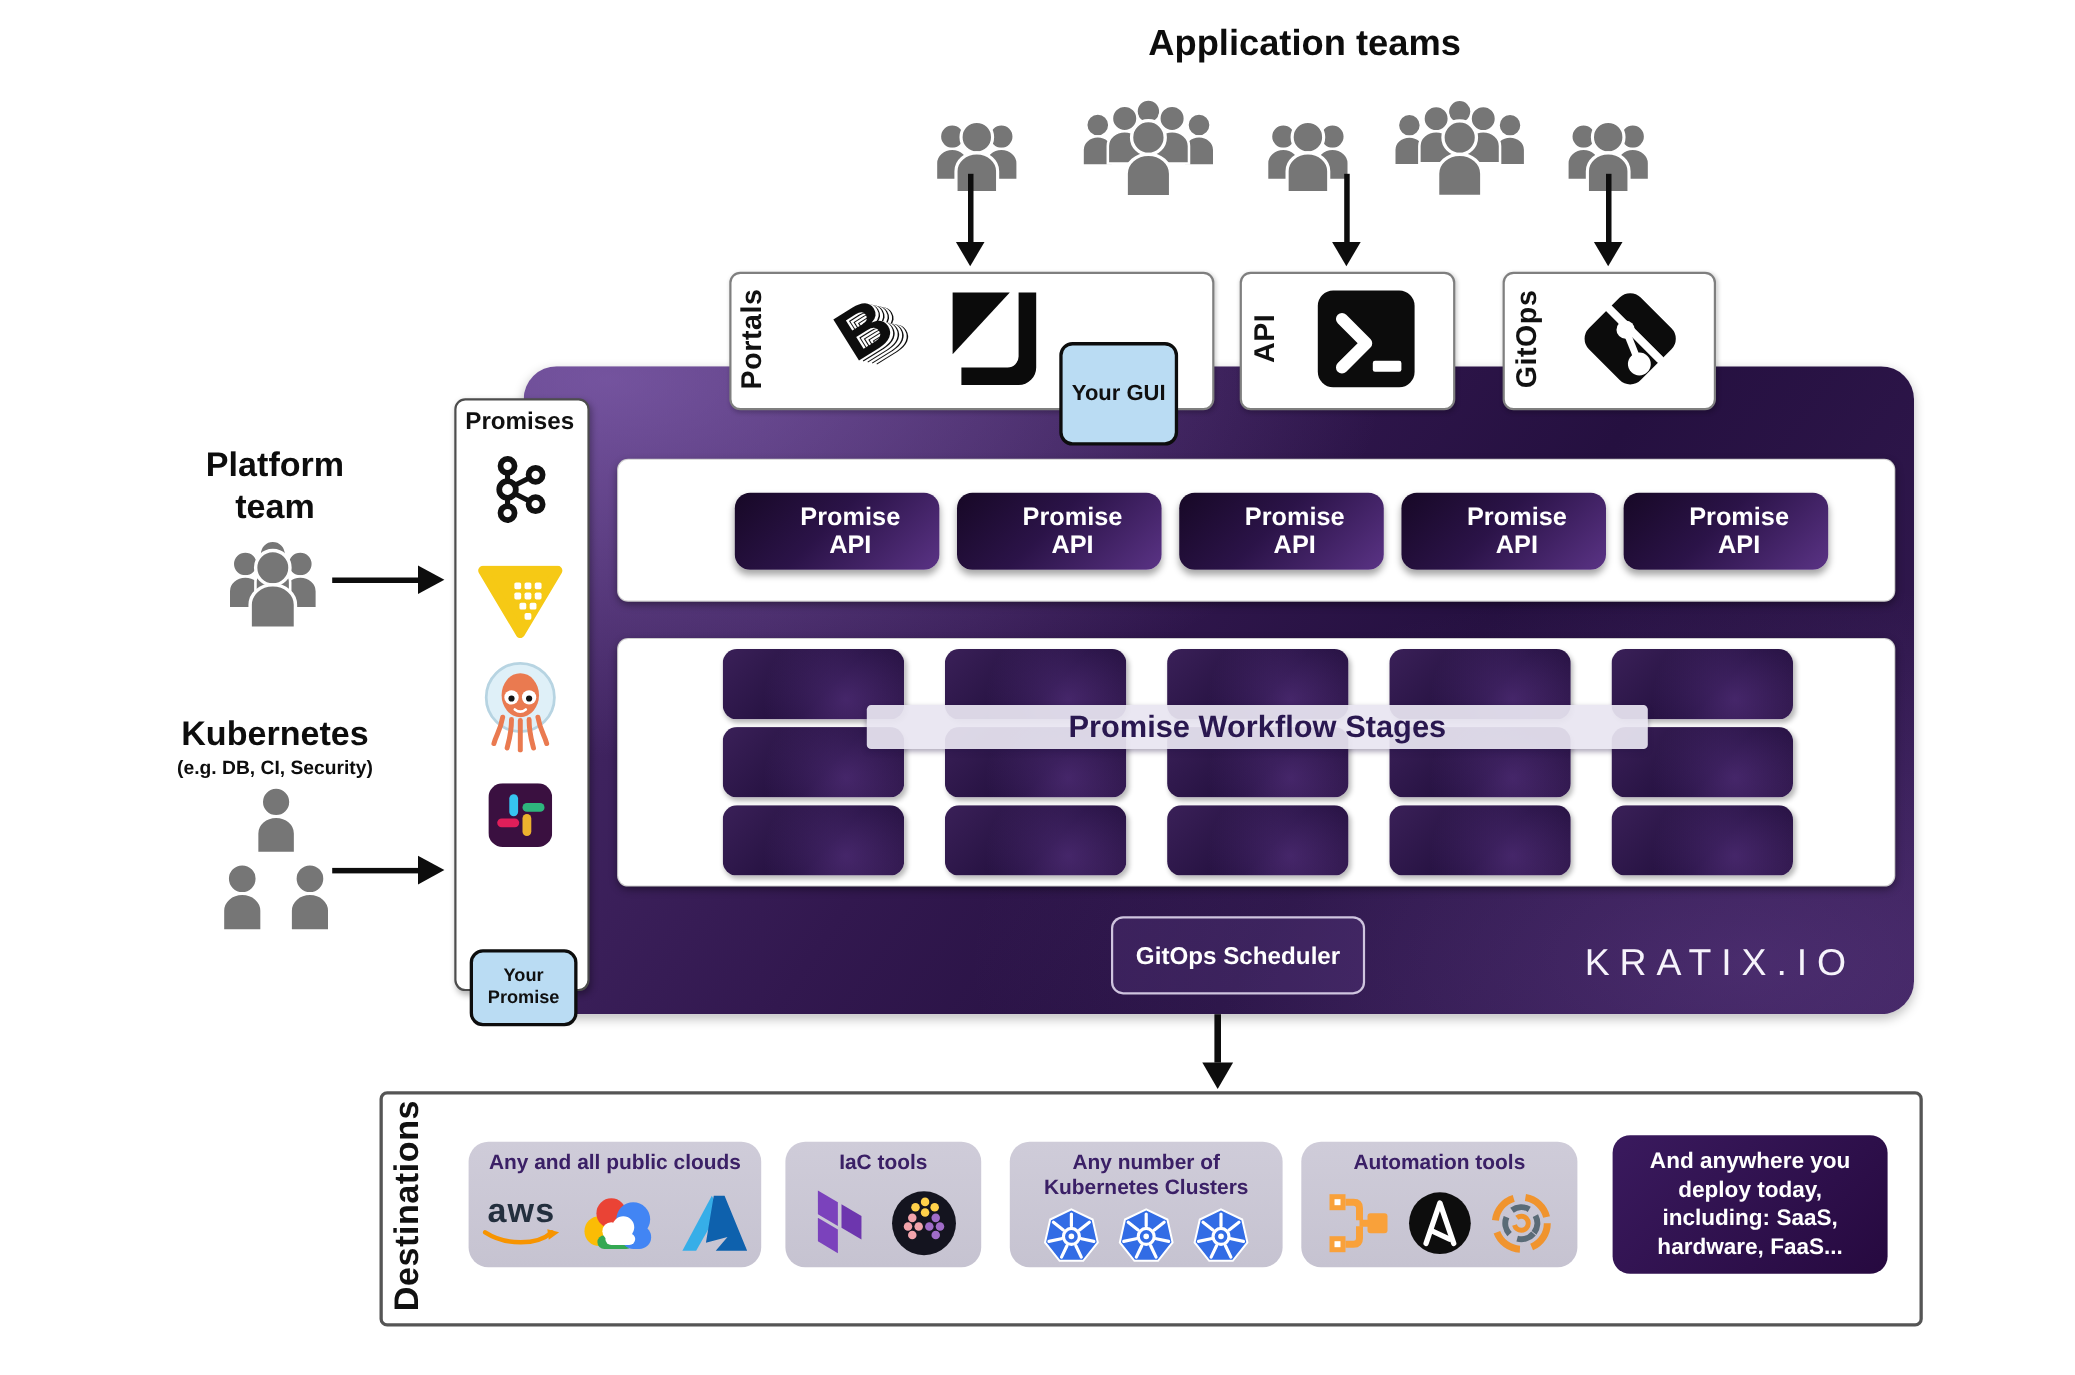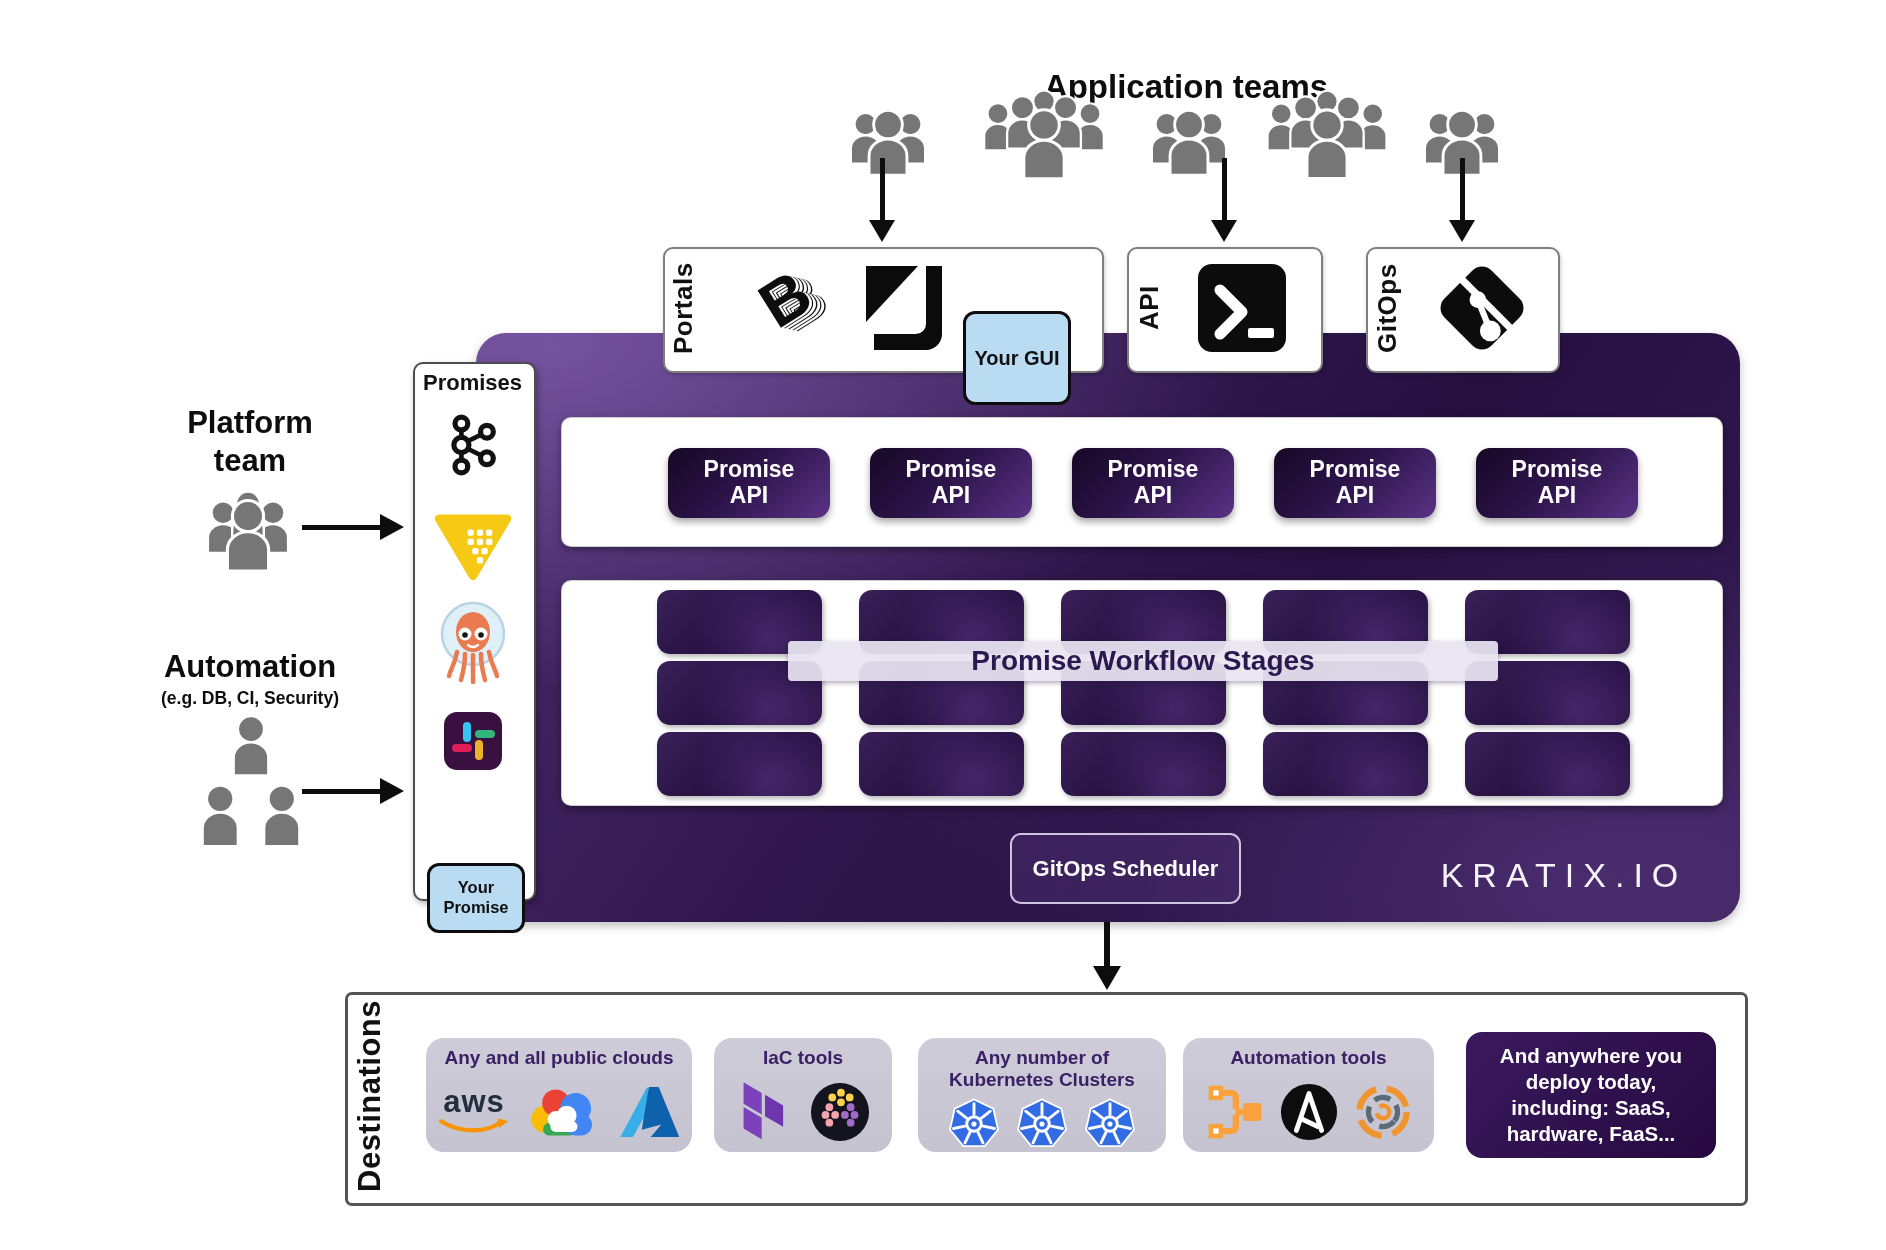"Application teams" div.big-title { margin-top: 48px -> none }
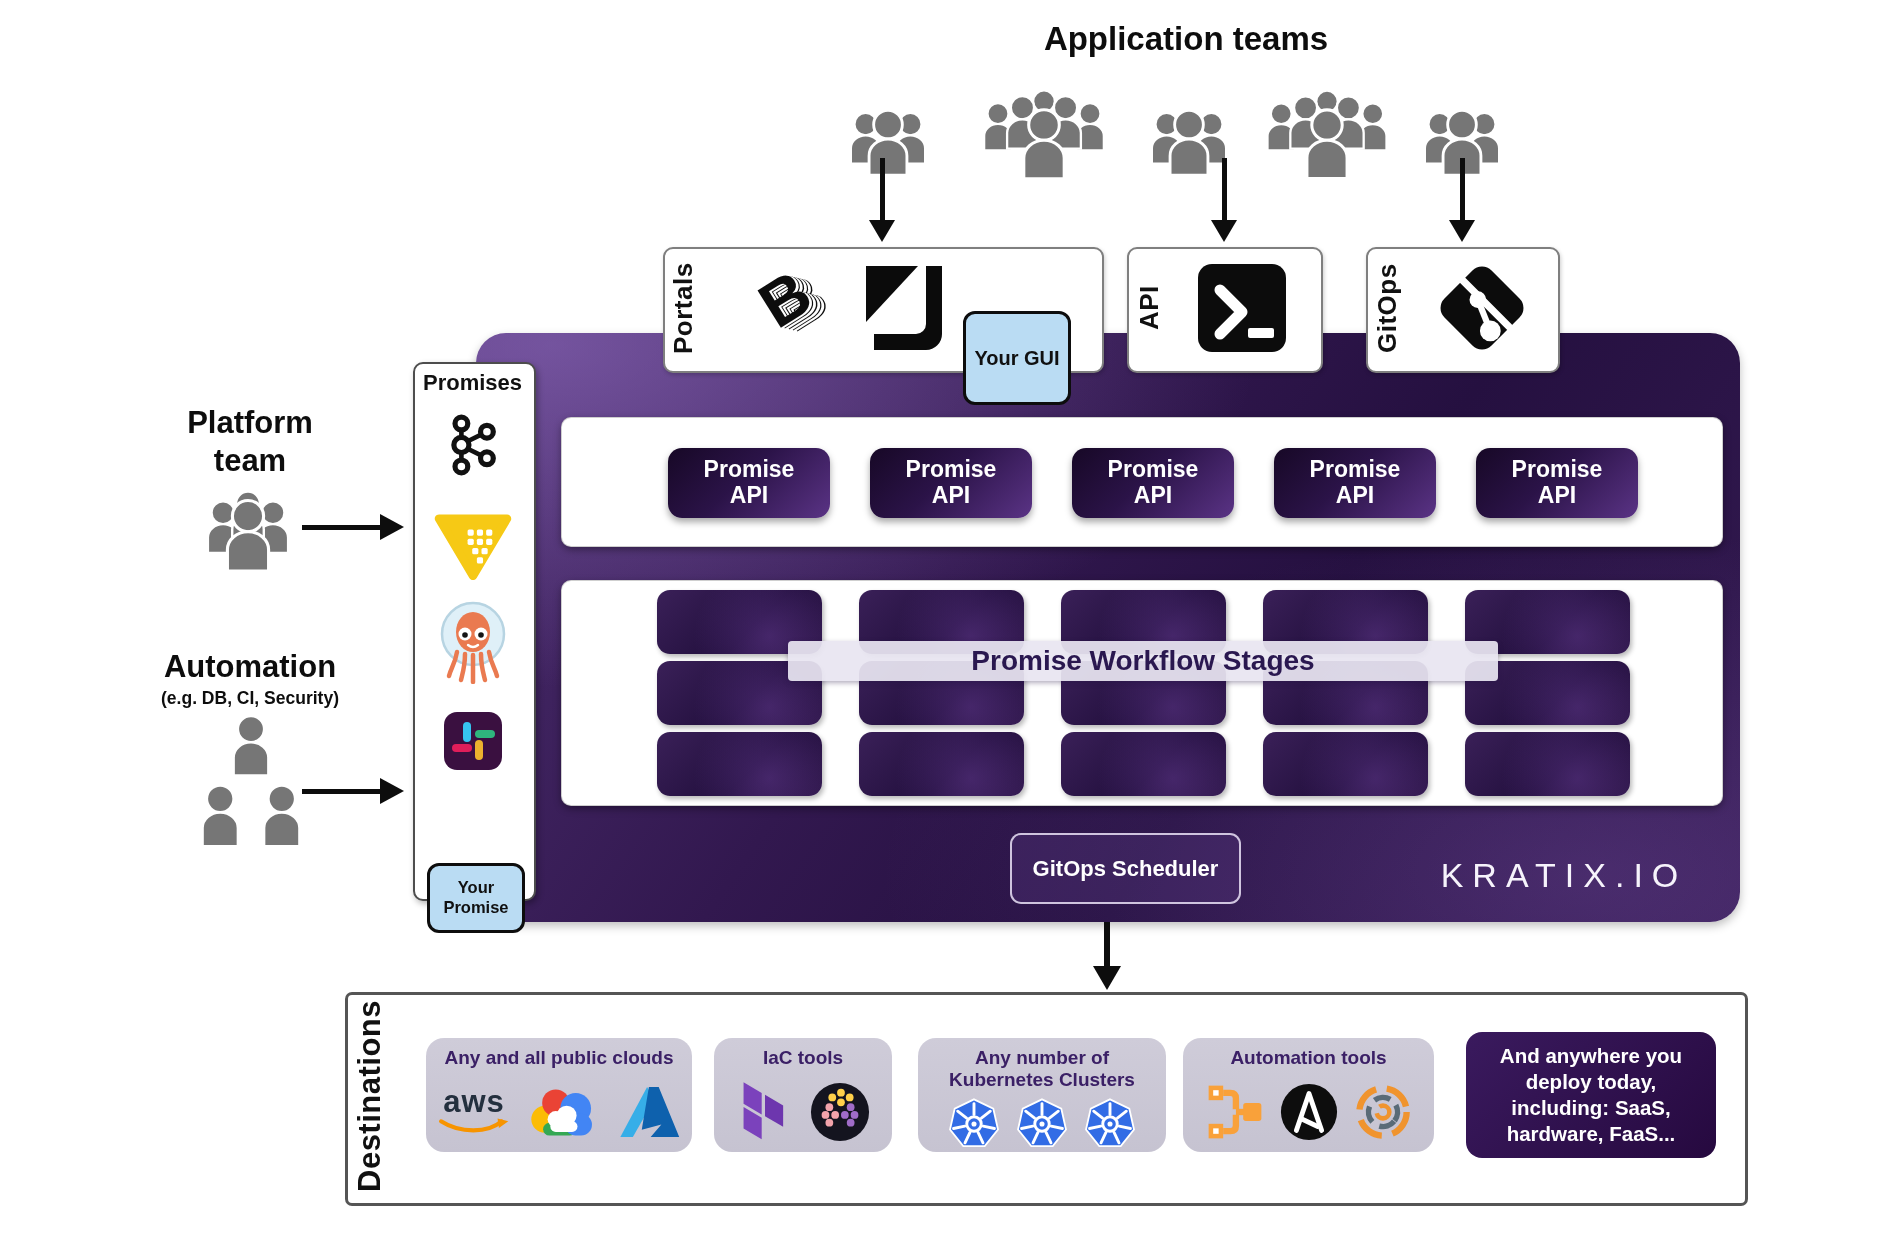"Promise" .papi { padding-left: none -> 24px }
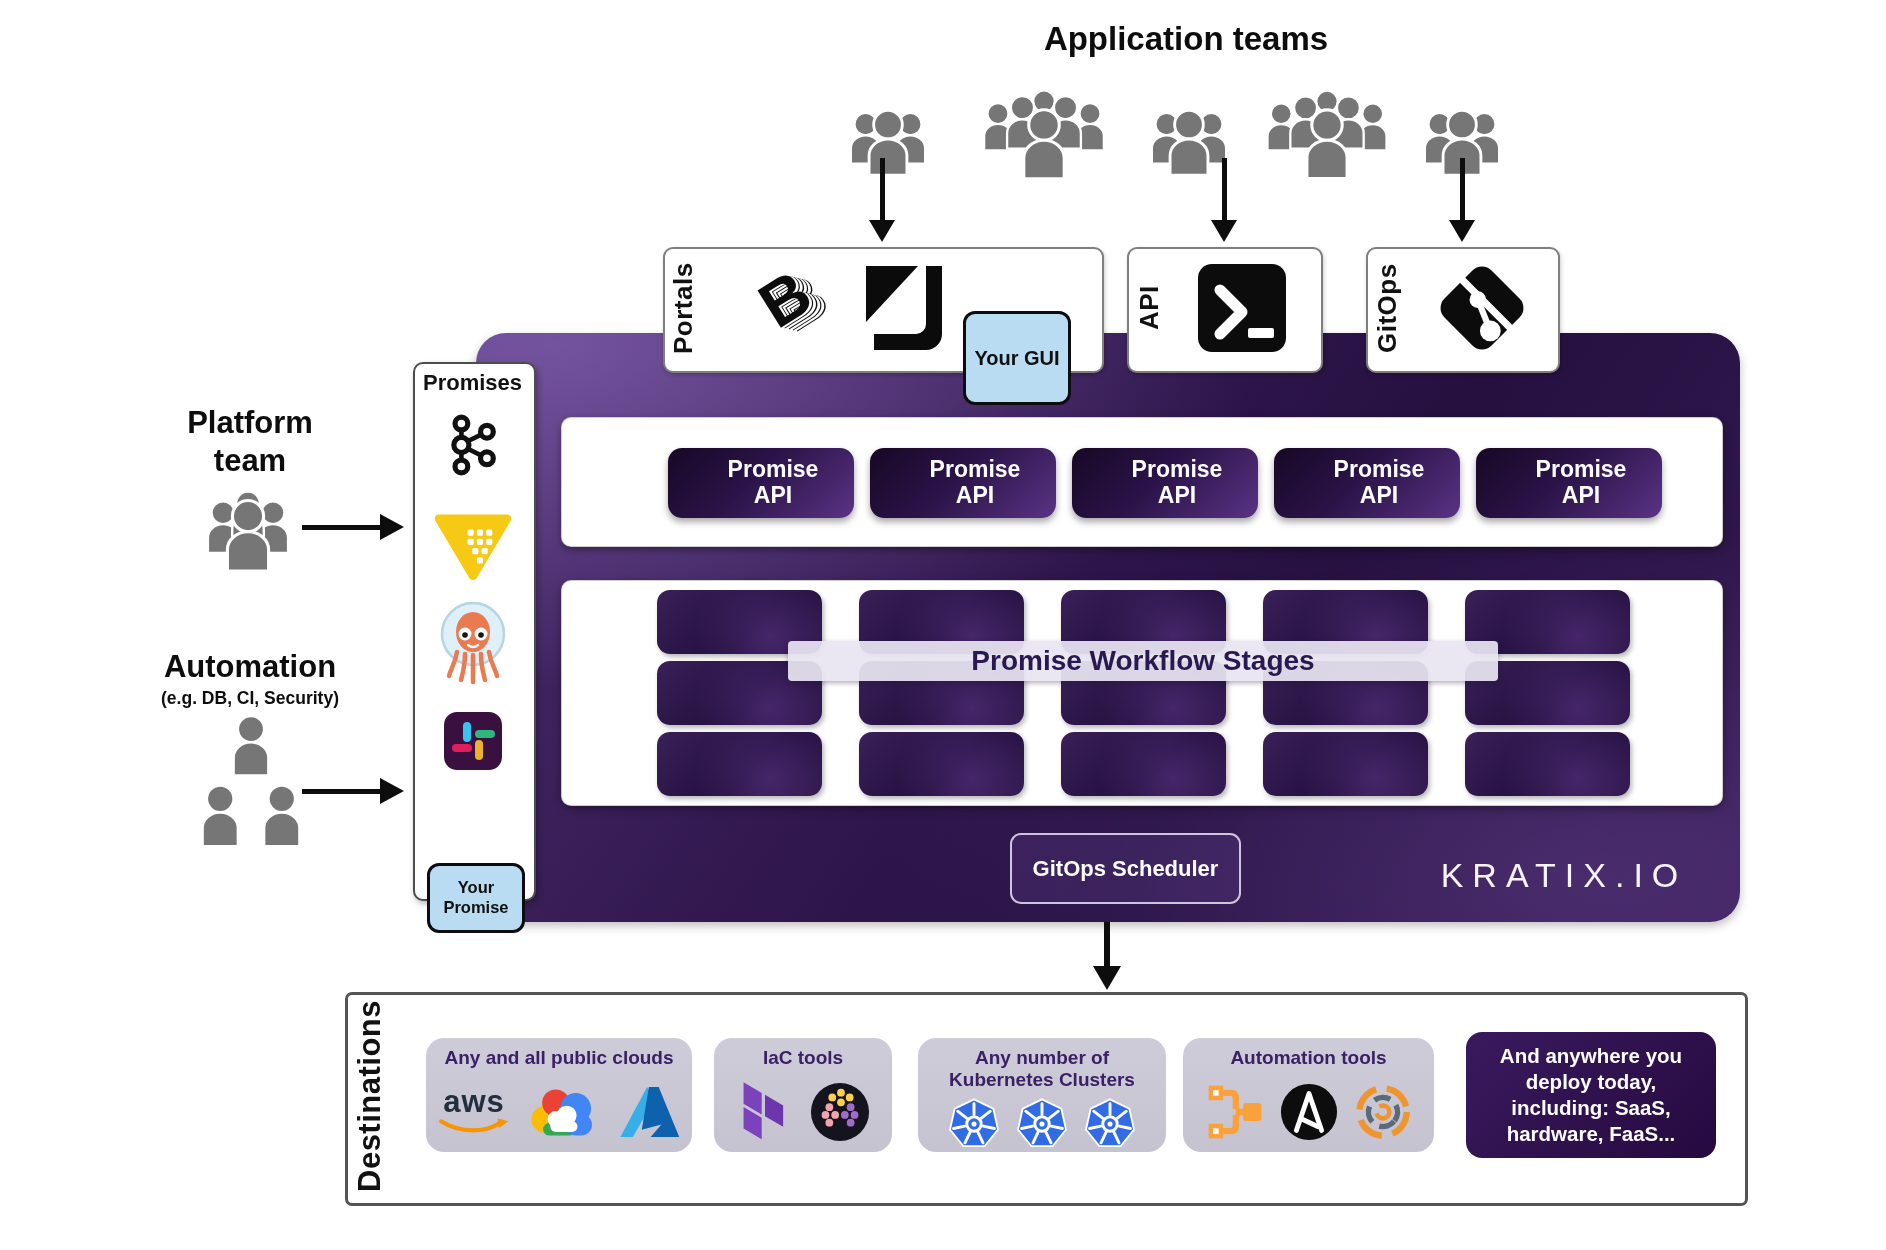"Automation" div.actor-title { text: Automation -> Kubernetes }
